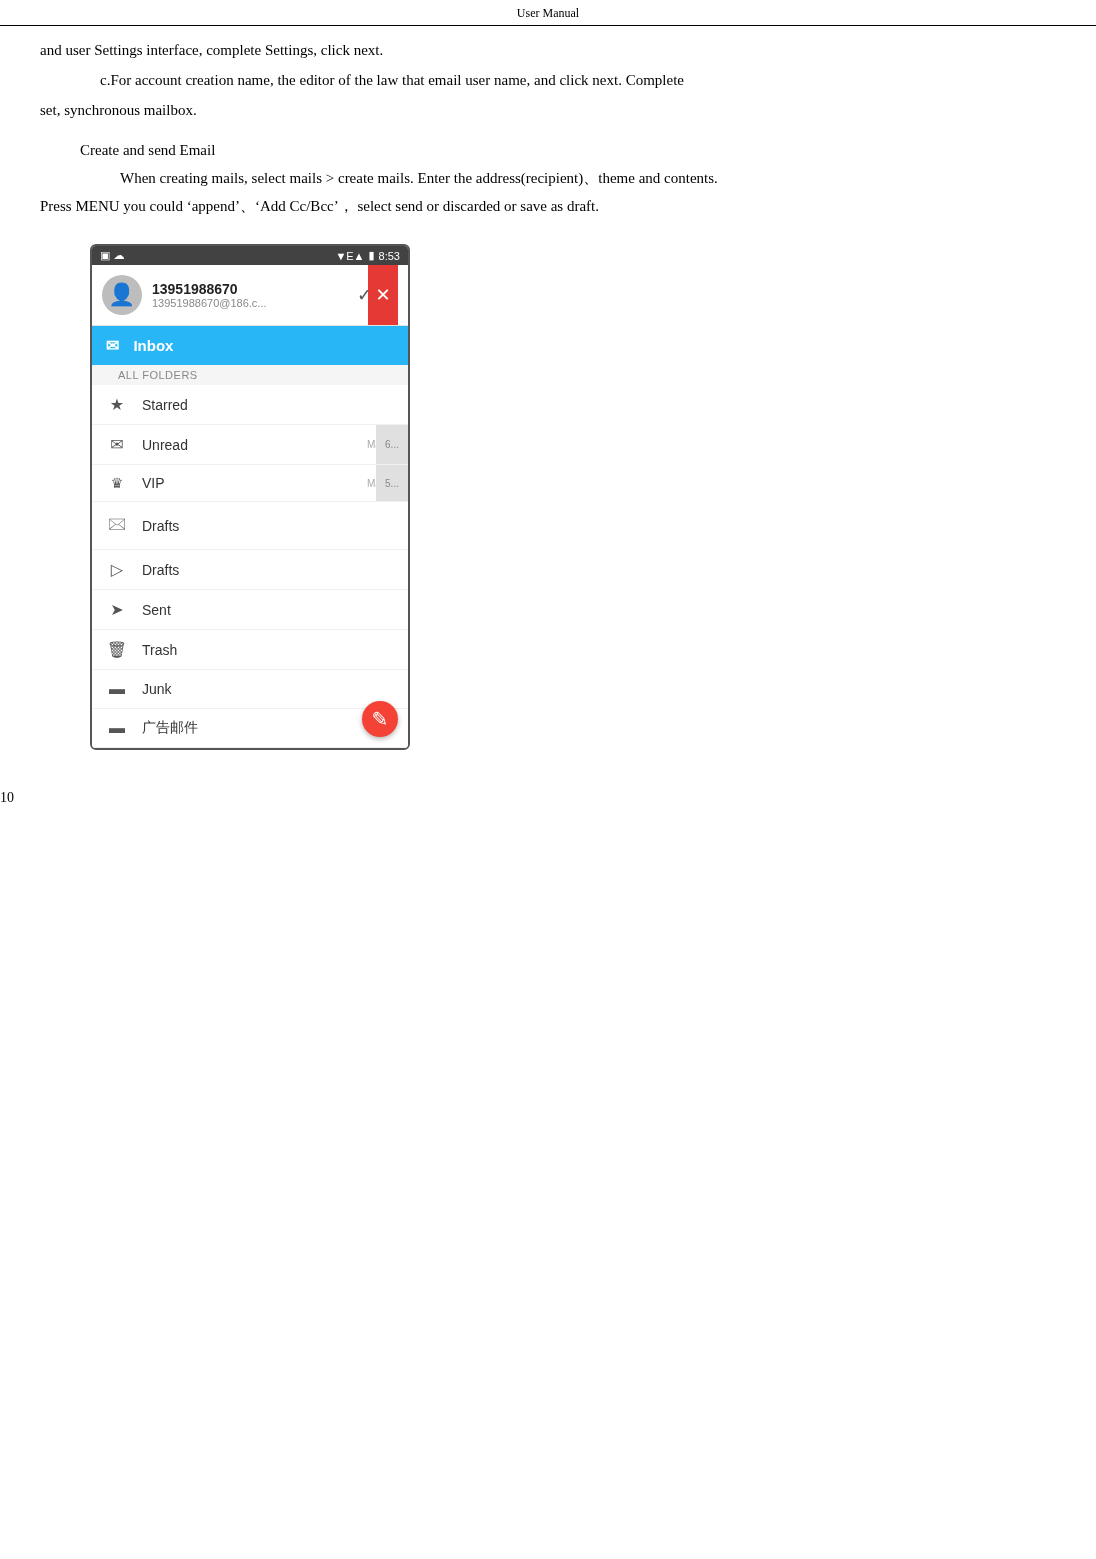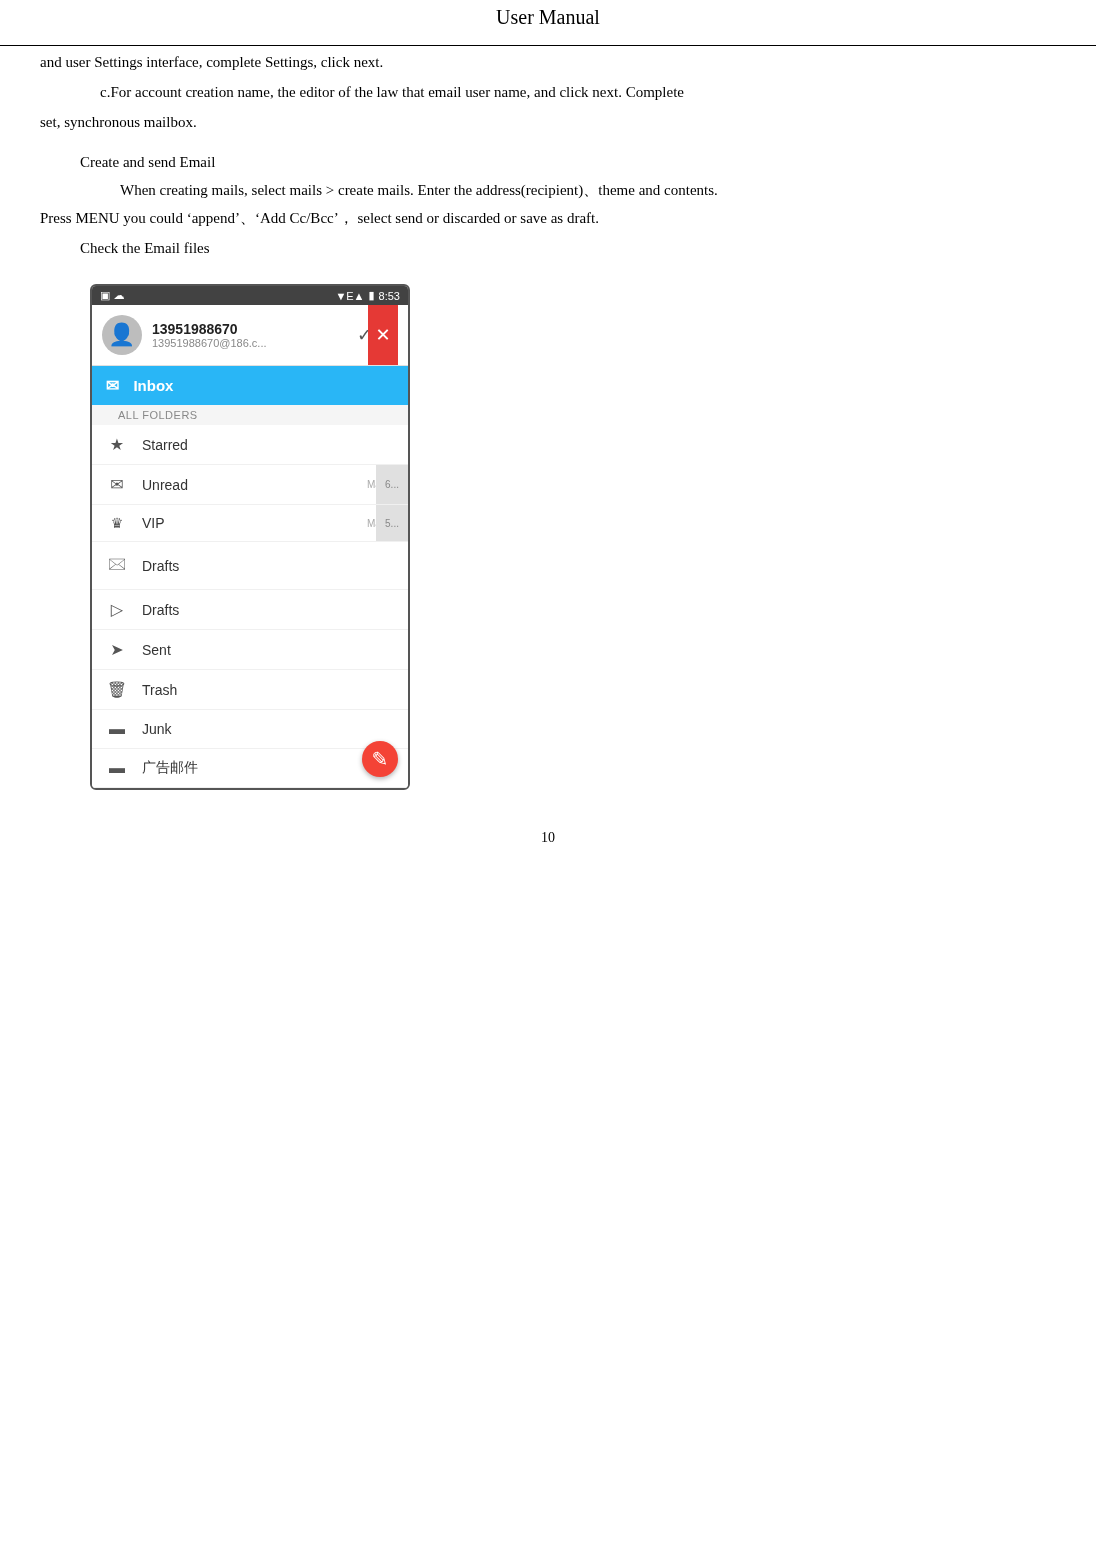"User Manual" .page-header { font-size: 20px -> 12px; margin-bottom: 4px -> 12px; padding: 6px 0 16px 0 -> 6px 0 4px 0 }
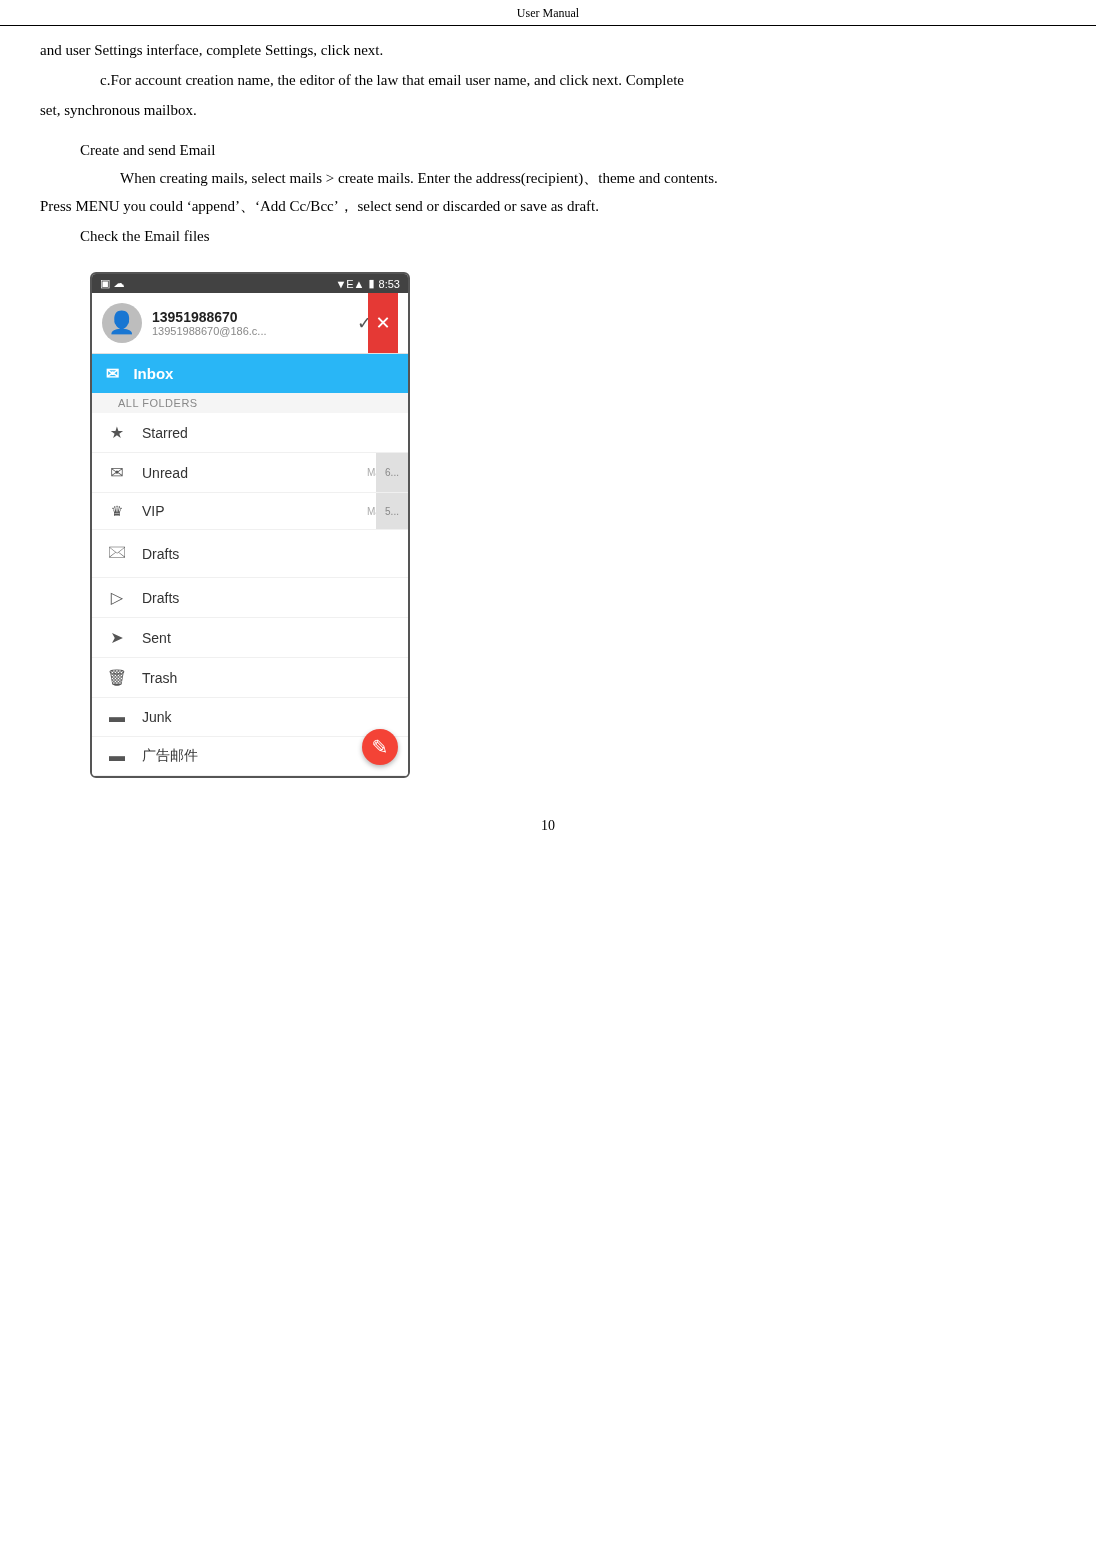"Check the Email files" div.section-title { html: <div> <span>Check the Email files</span> </div> -> none }
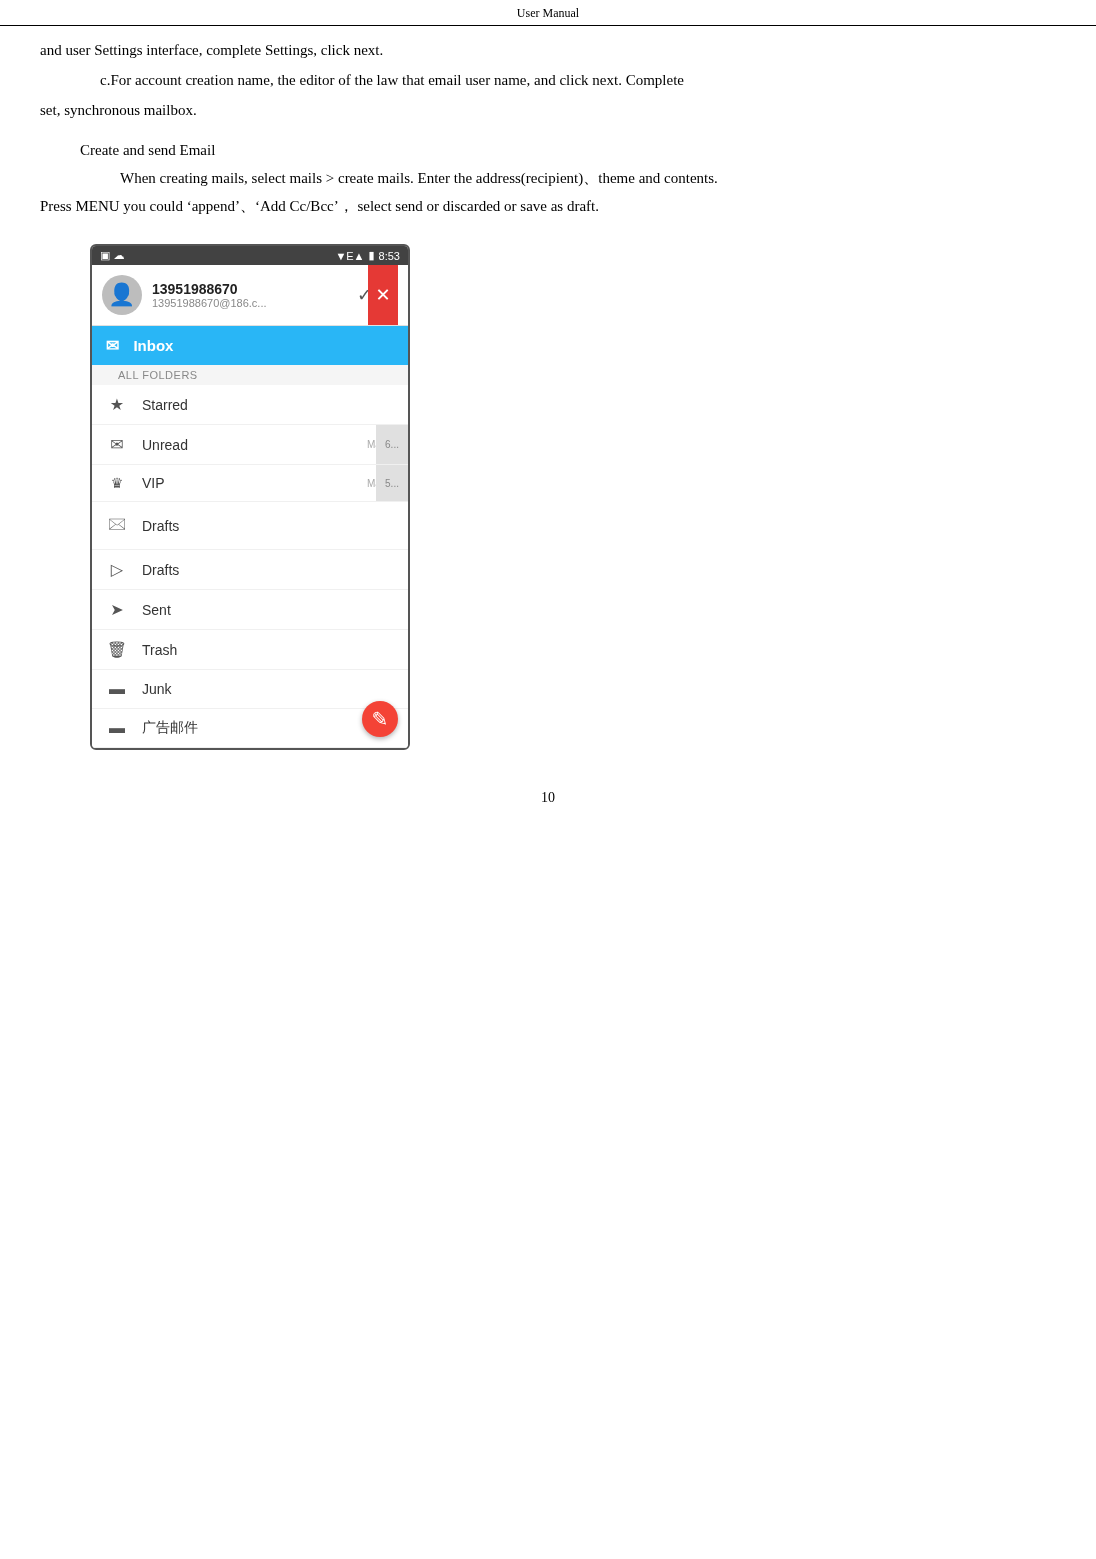"10" .page-footer { text-align: center -> none }
